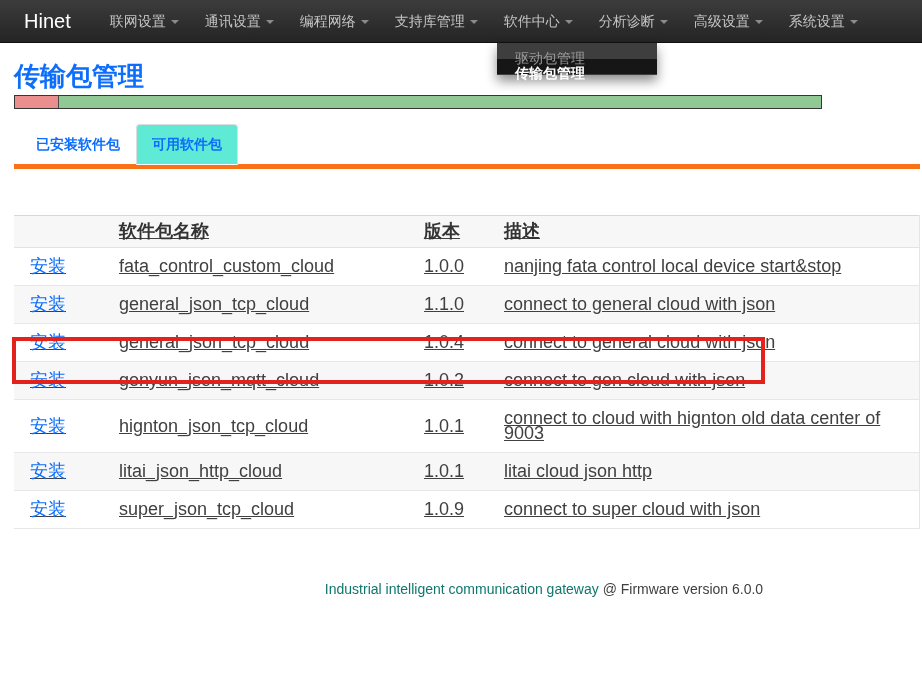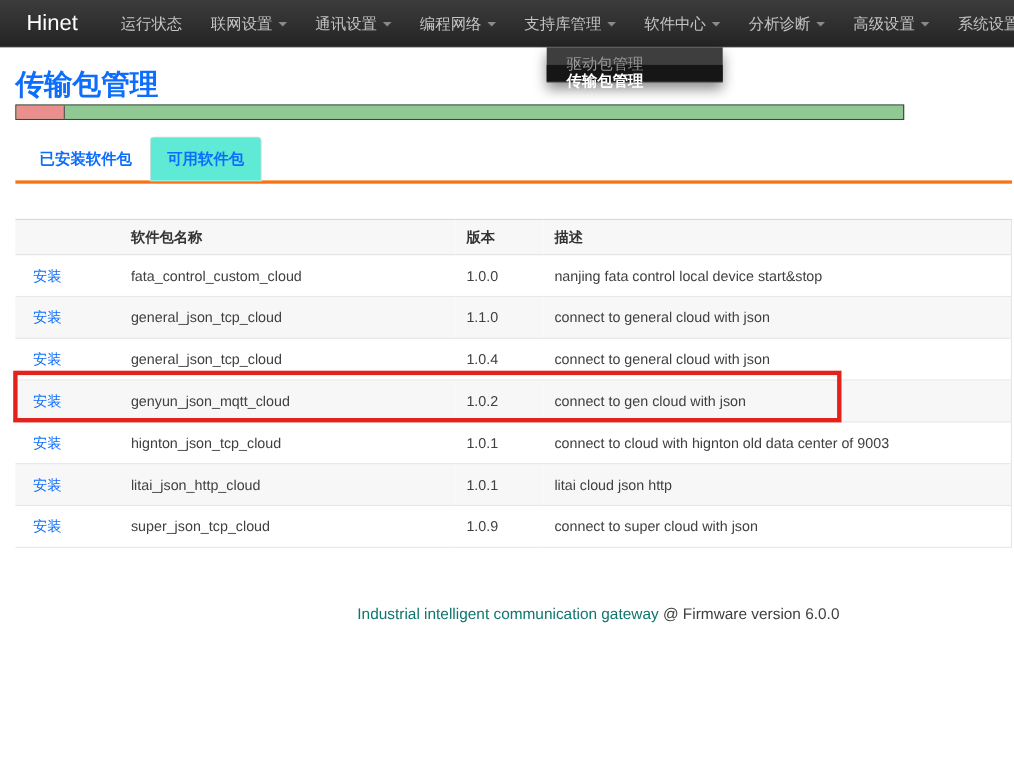"运行状态" li { html: <li> <a><span>运行状态</span></a> </li> -> none }
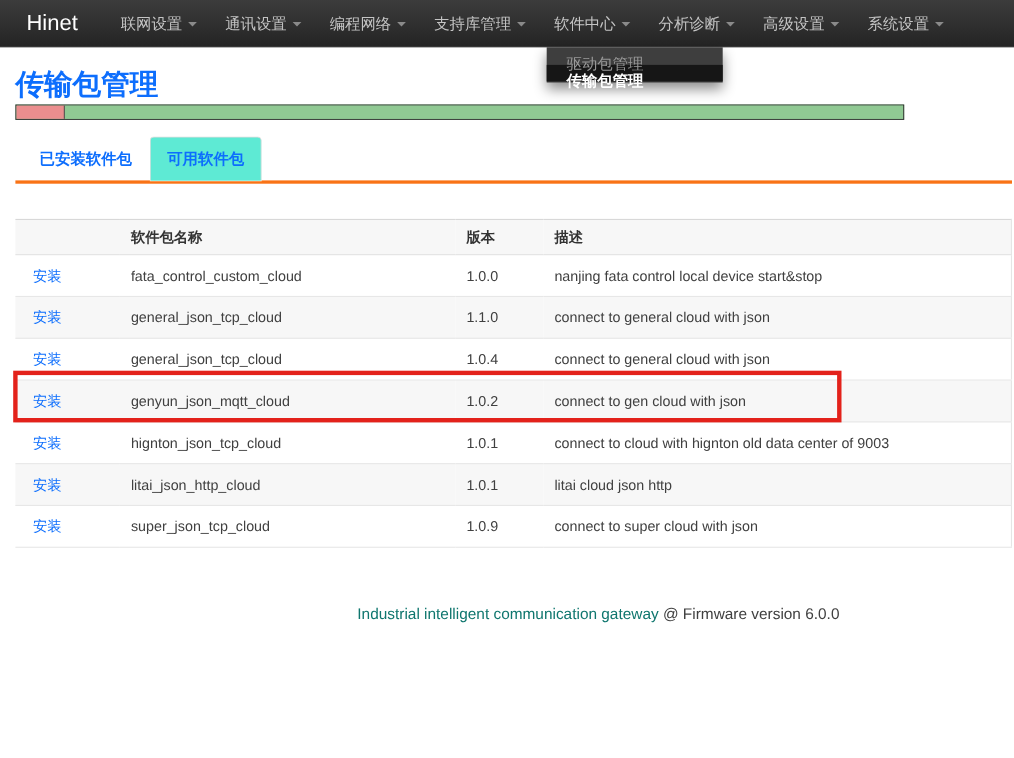"已安装软件包" .tabs { border-bottom: 3px solid #f97316 -> 5px solid #f97316 }
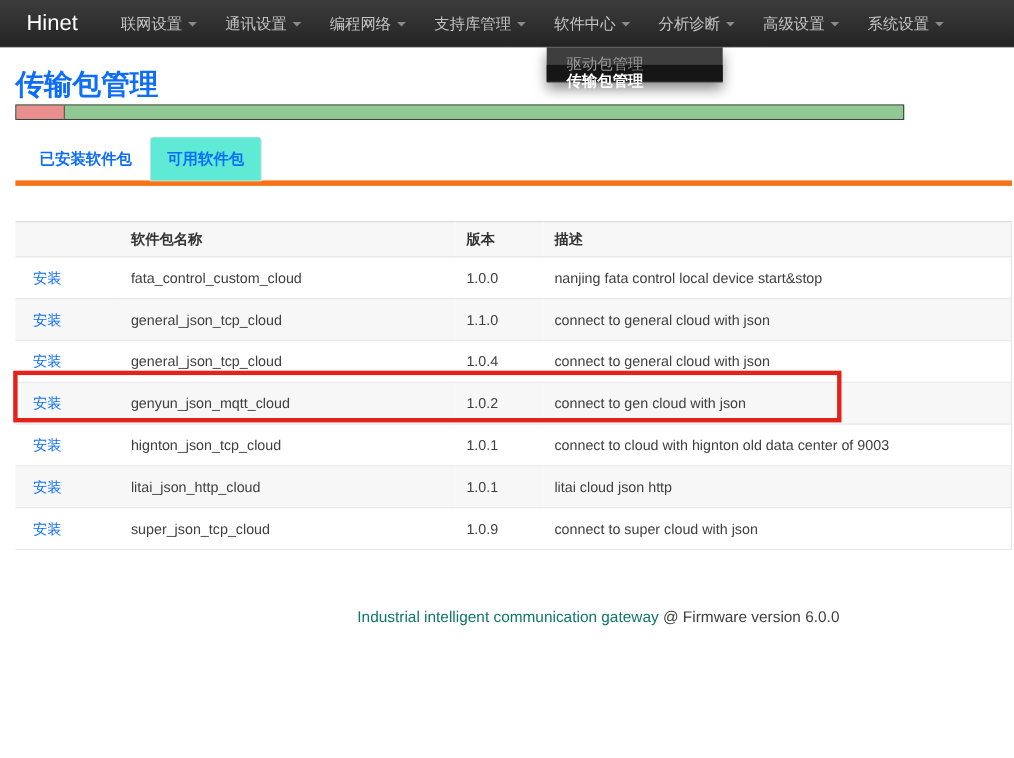"软件包名称" table.pkg { font-size: 13px -> 18px; margin-top: 32px -> 46px; text-decoration: none -> underline }
